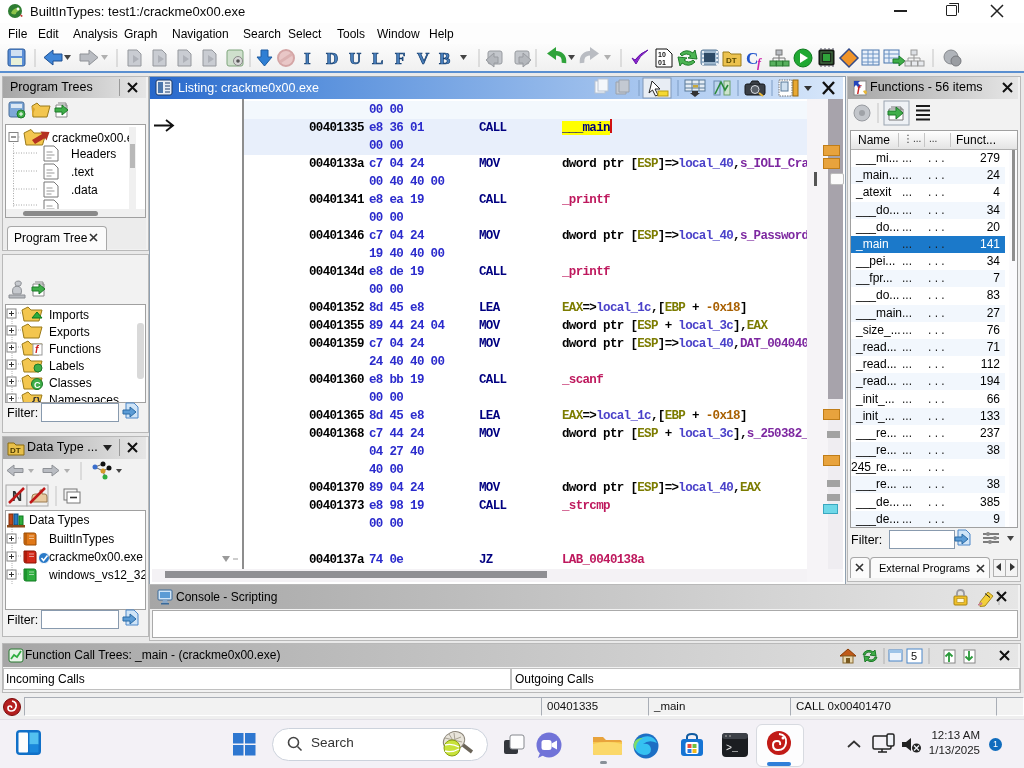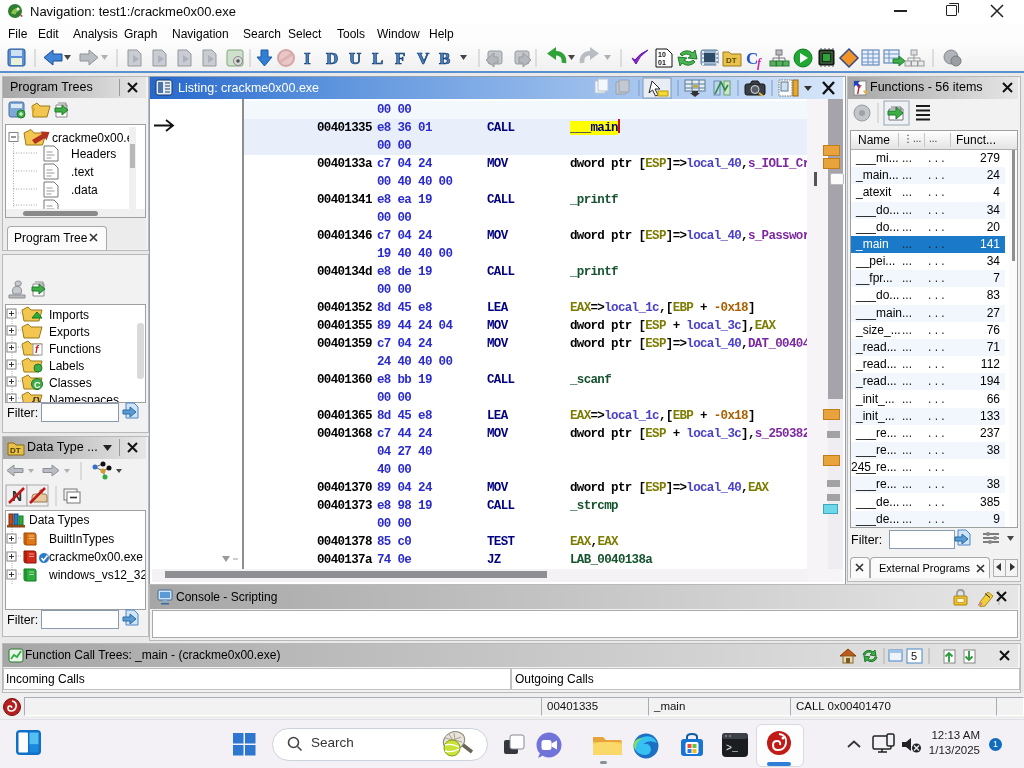"Navigation: test1:/crackme0x00.exe" div.abs { text: Navigation -> BuiltInTypes }
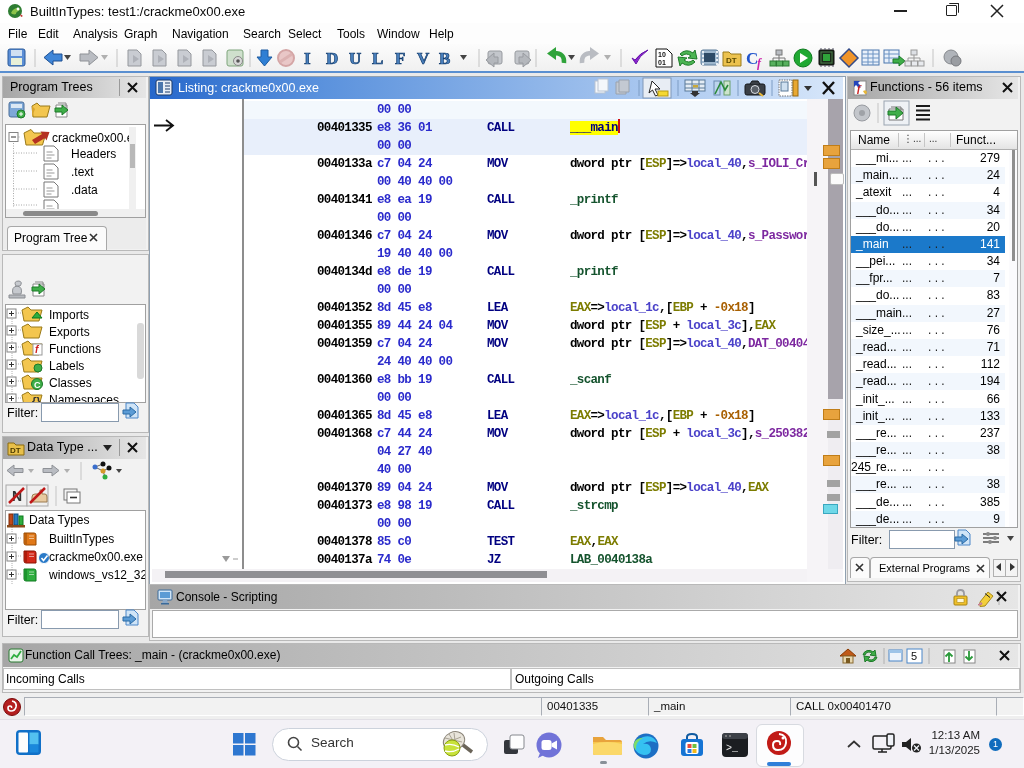"00 00" .lr { left: 16px -> 8px }
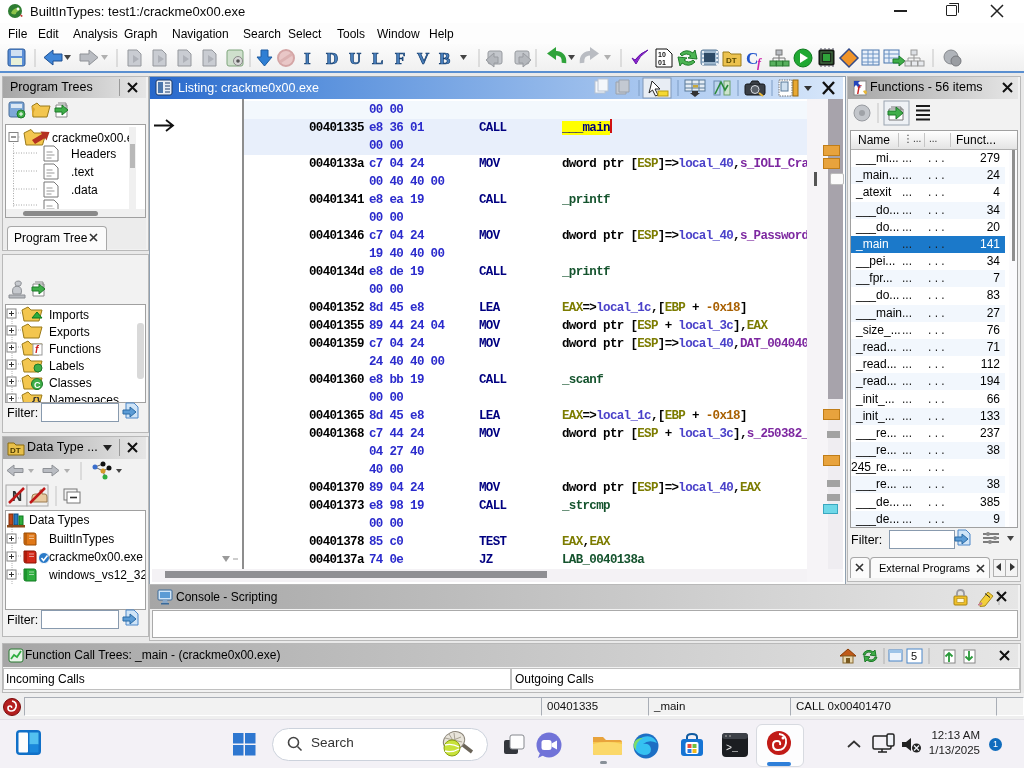"_printf" i.lbl { color: #14532d -> #be185d }
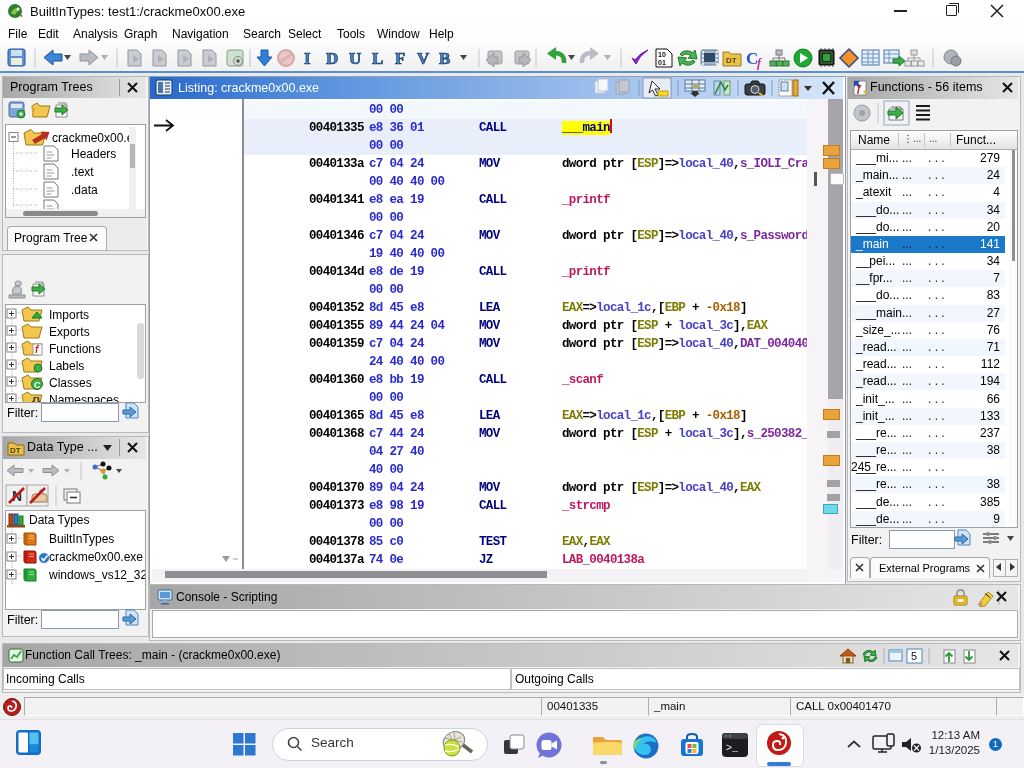"00401378" div.lr { html: <div><i>00401378</i><i>85 c0</i><i>TEST</i><i><i>EAX</i>,<i>EAX</i></i></div> -> none }
